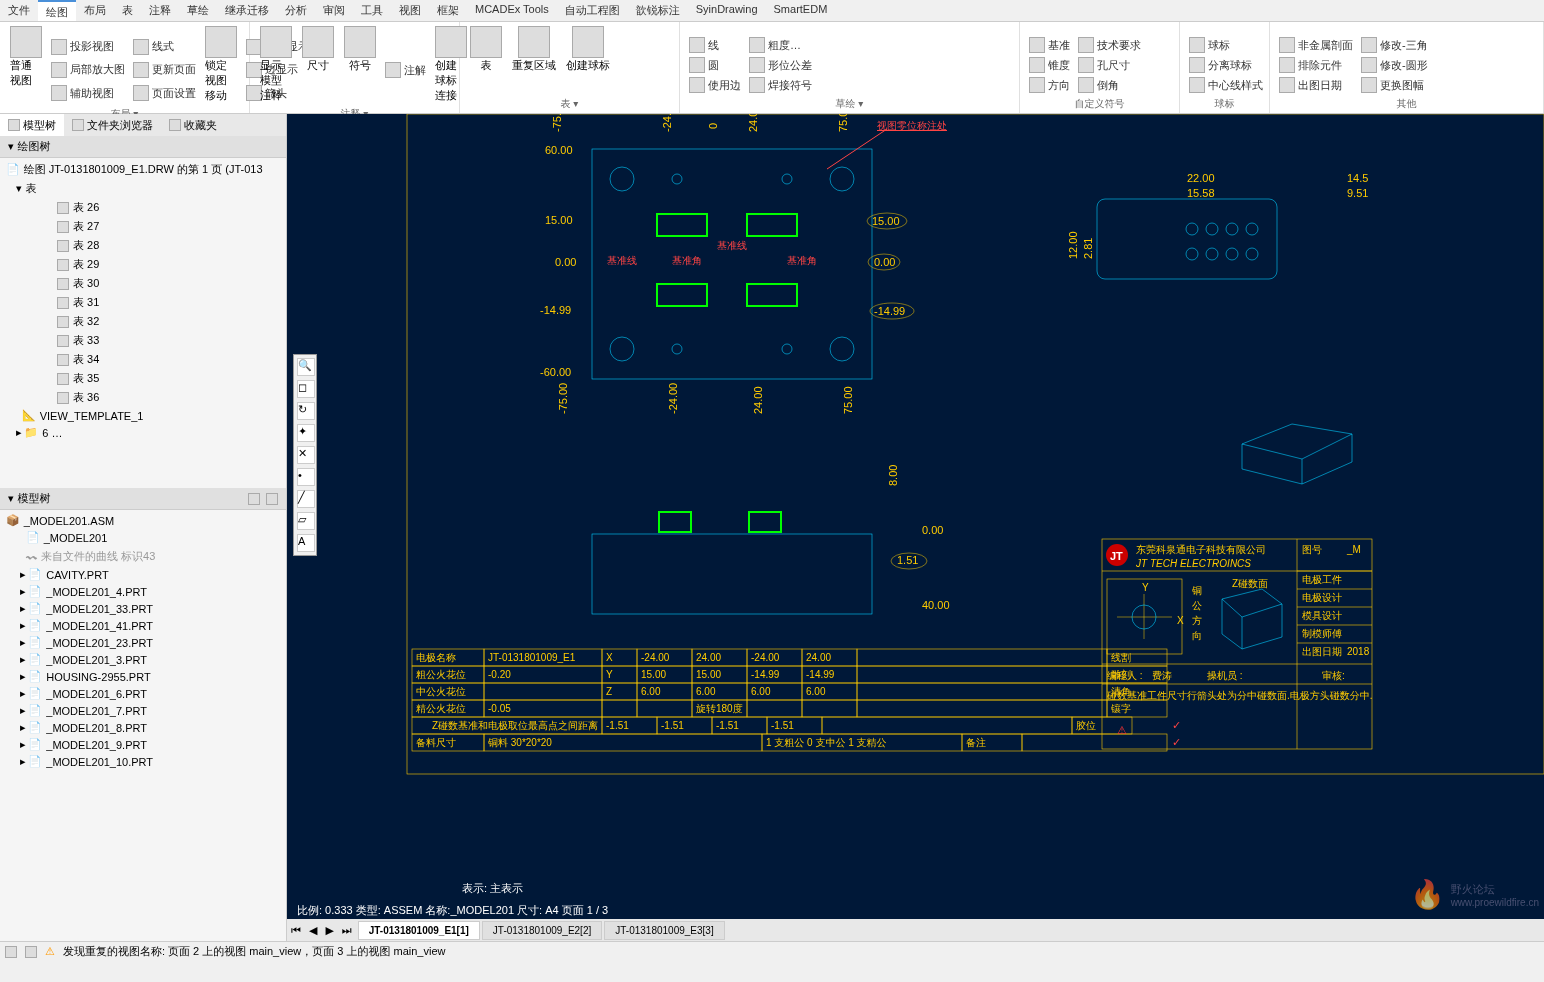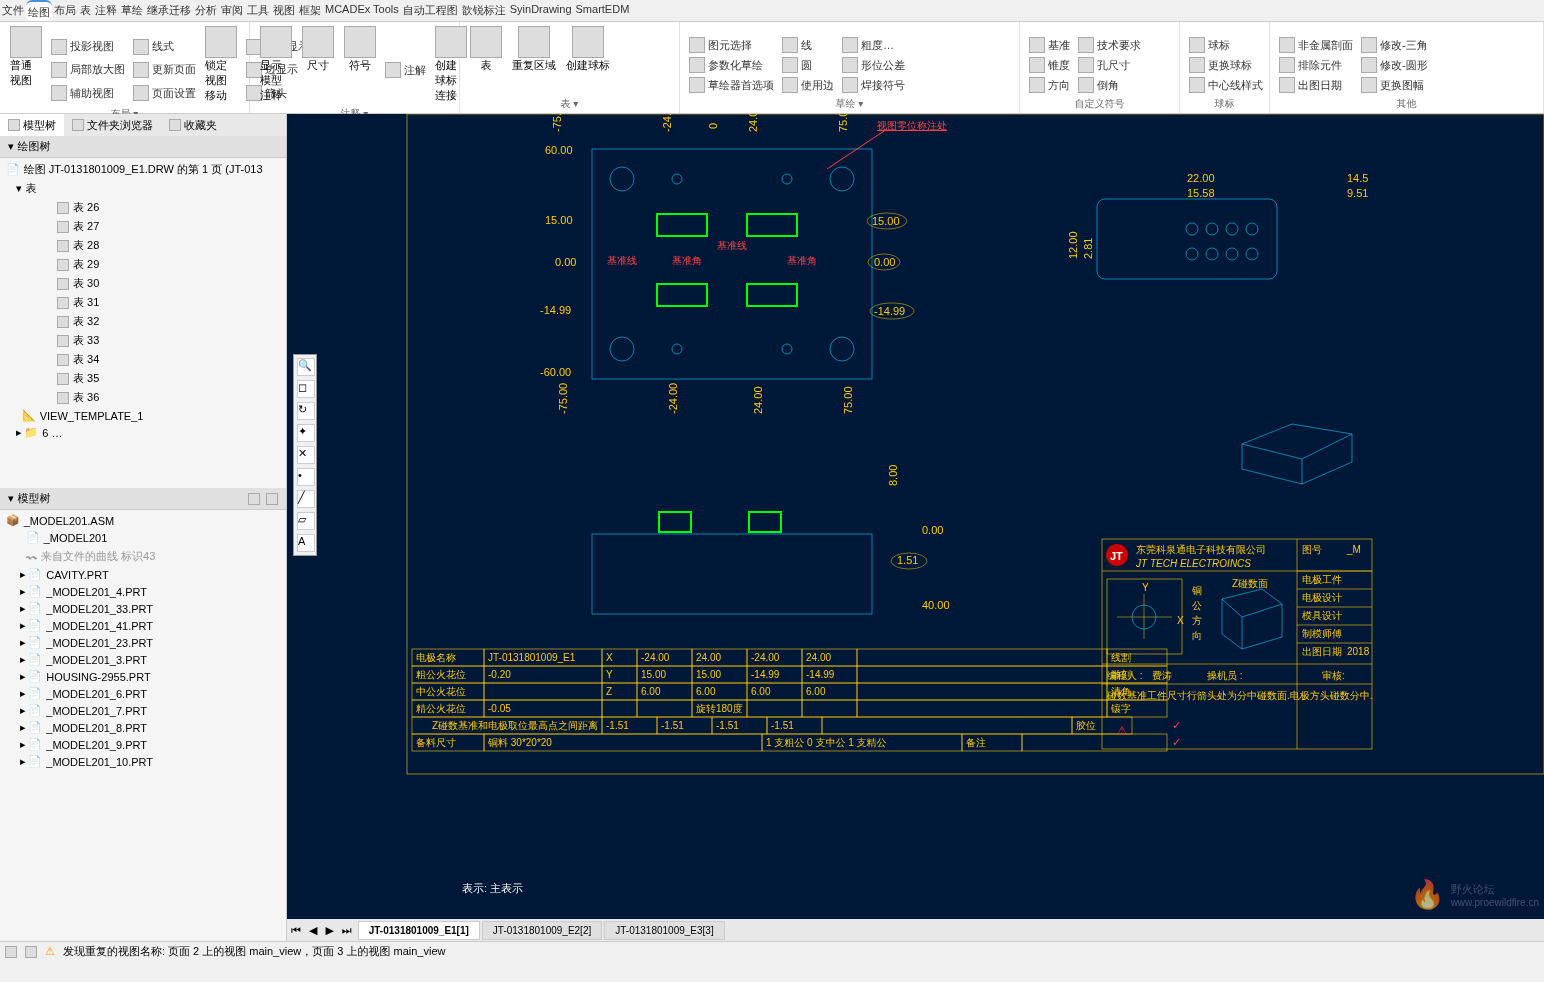"文件" .menu-item { border-radius: 6px -> none; padding: 3px 2px -> 3px 8px }
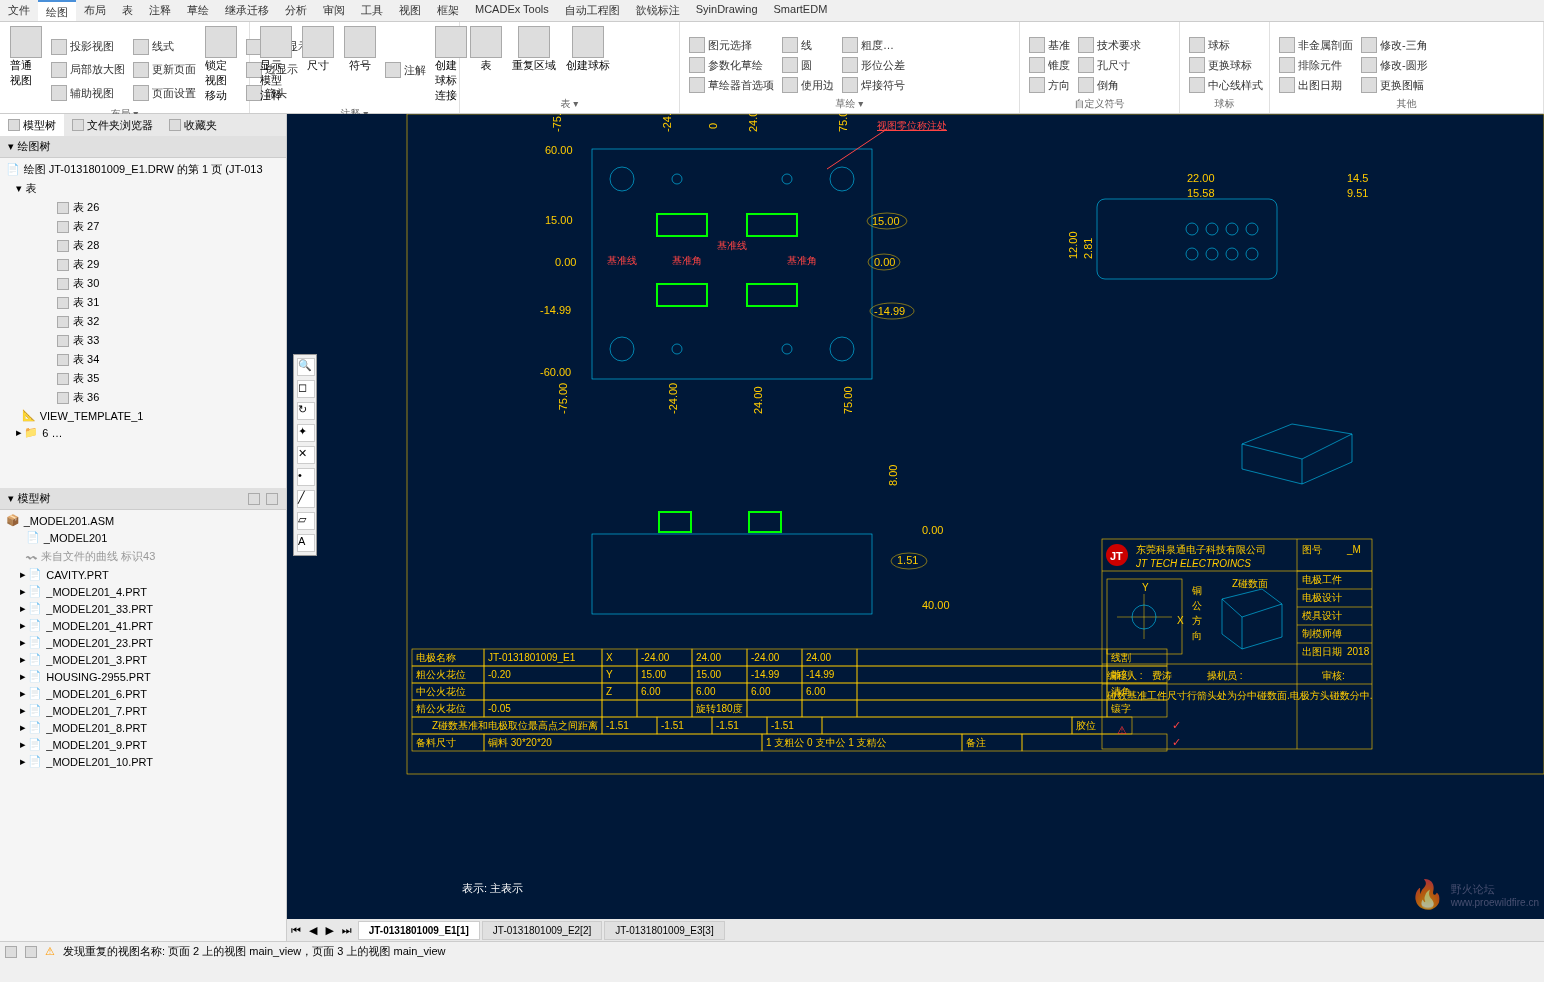"图元选择" div.ribbon-col { html: <div> <div> <span></span> <span>图元选择</span> </div> <div> <span></span> <span>参数化草绘</span> </div> <div> <span></span> <span>草绘器首选项</span> </div> </div> -> none }
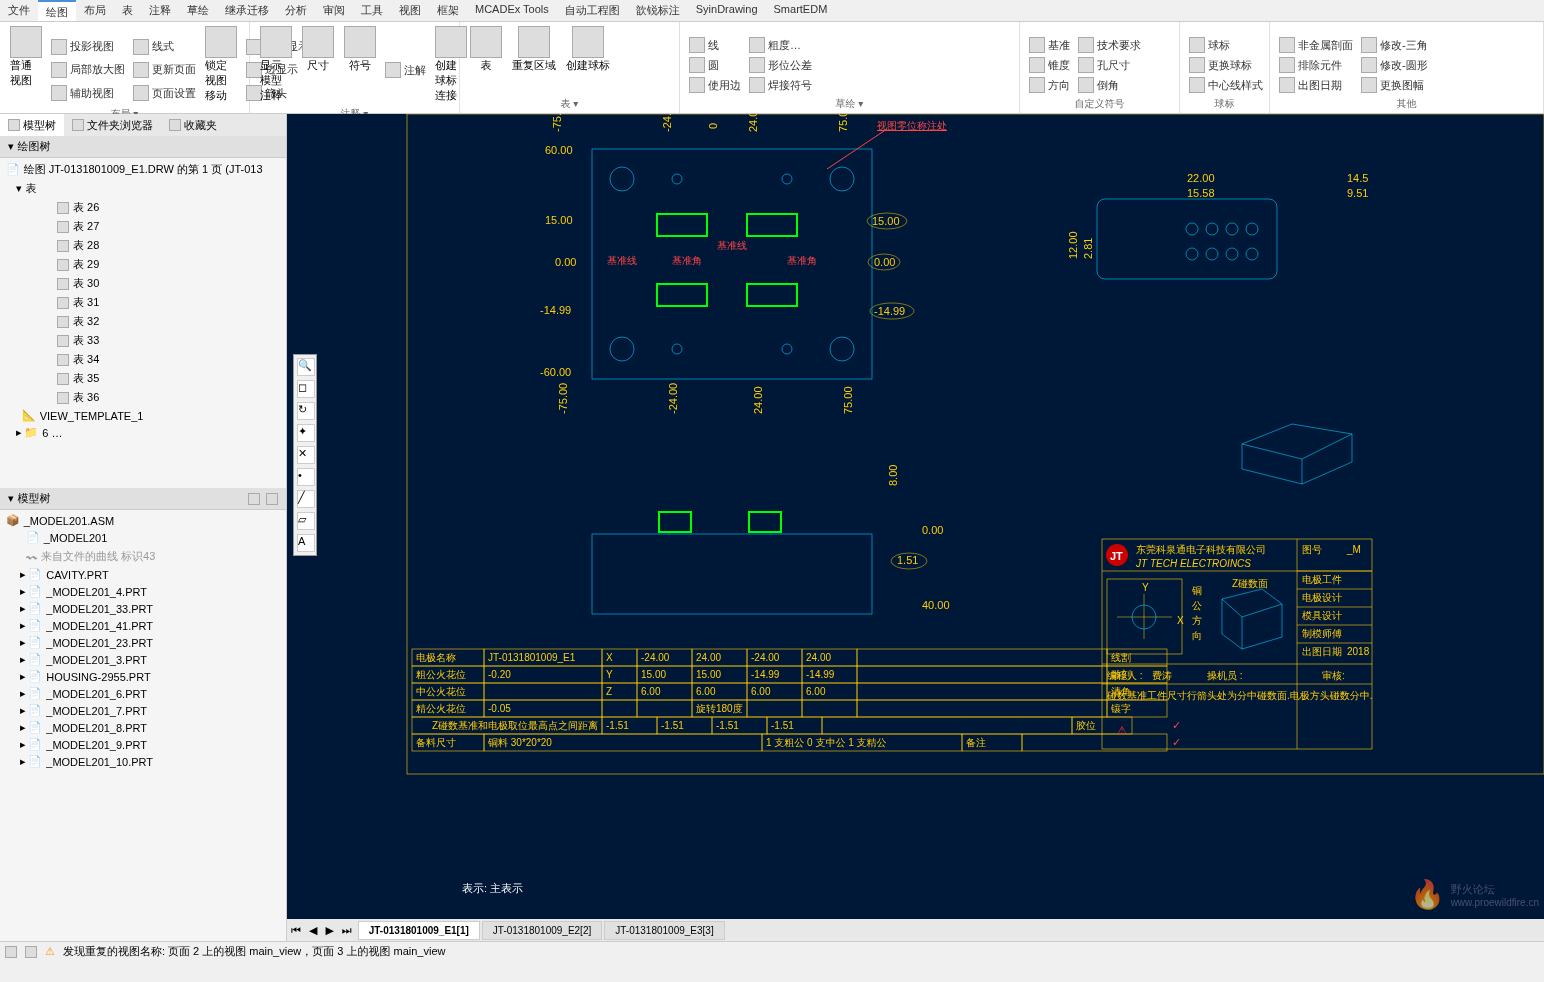"更换球标" span { text: 更换 -> 分离 }
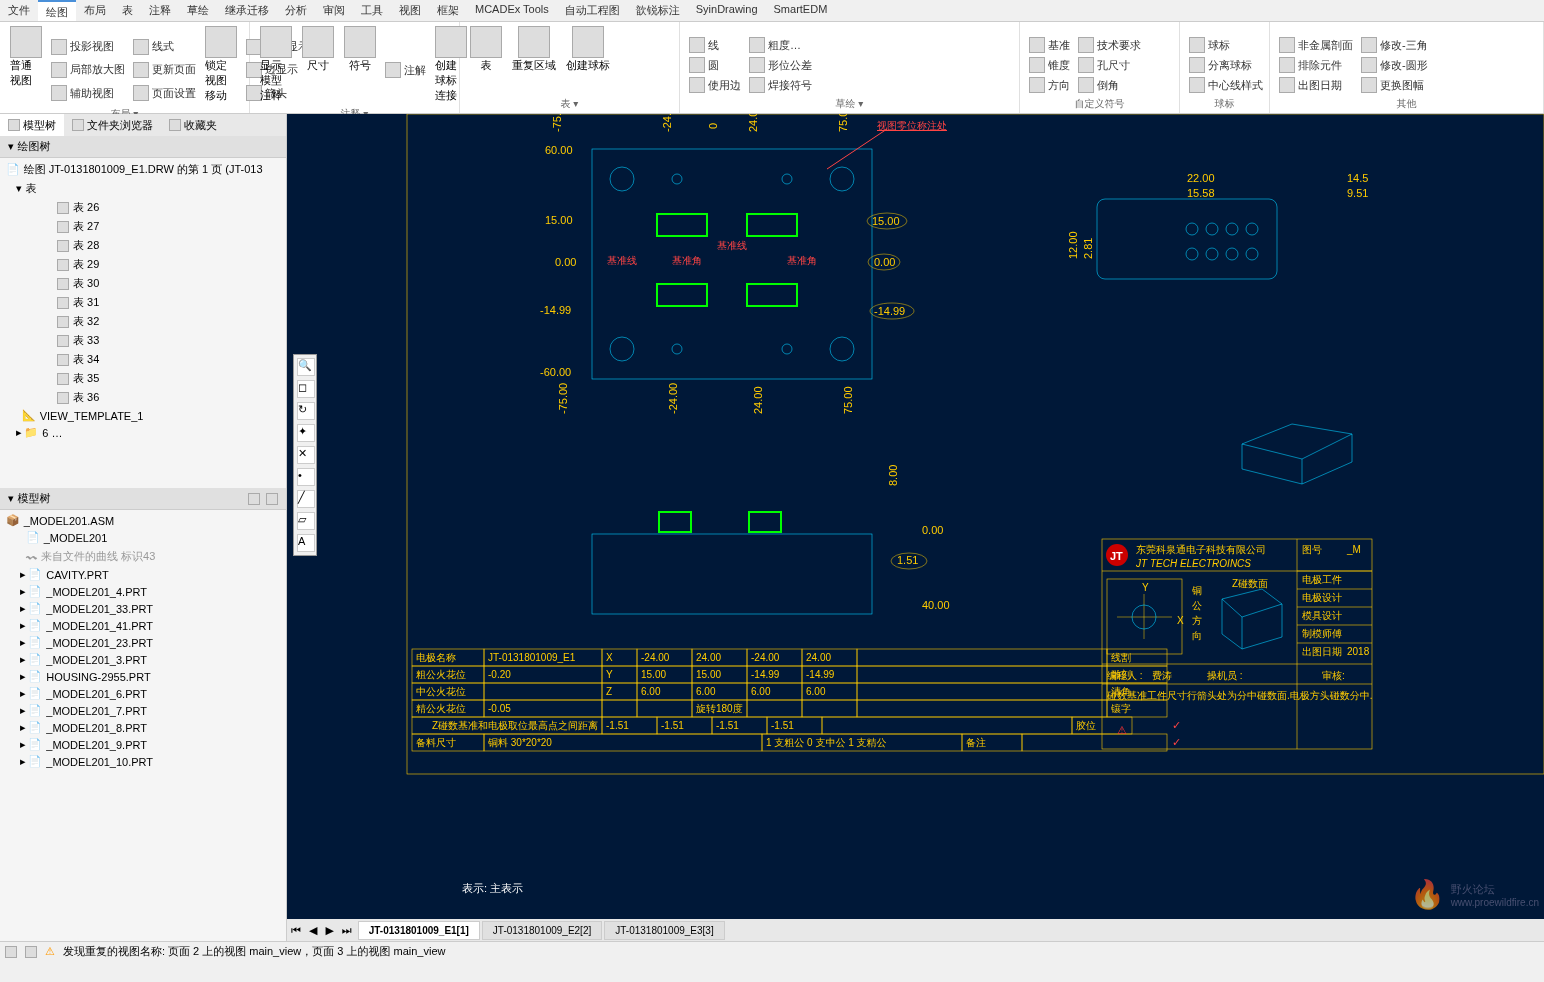"比例: 0.333 类型: ASSEM 名称:_MODEL201" div.status-bar { html: none -> <div>比例: 0.333 类型: ASSEM 名称:_MODEL201 尺寸: A4 页面 1 / 3</div> }
